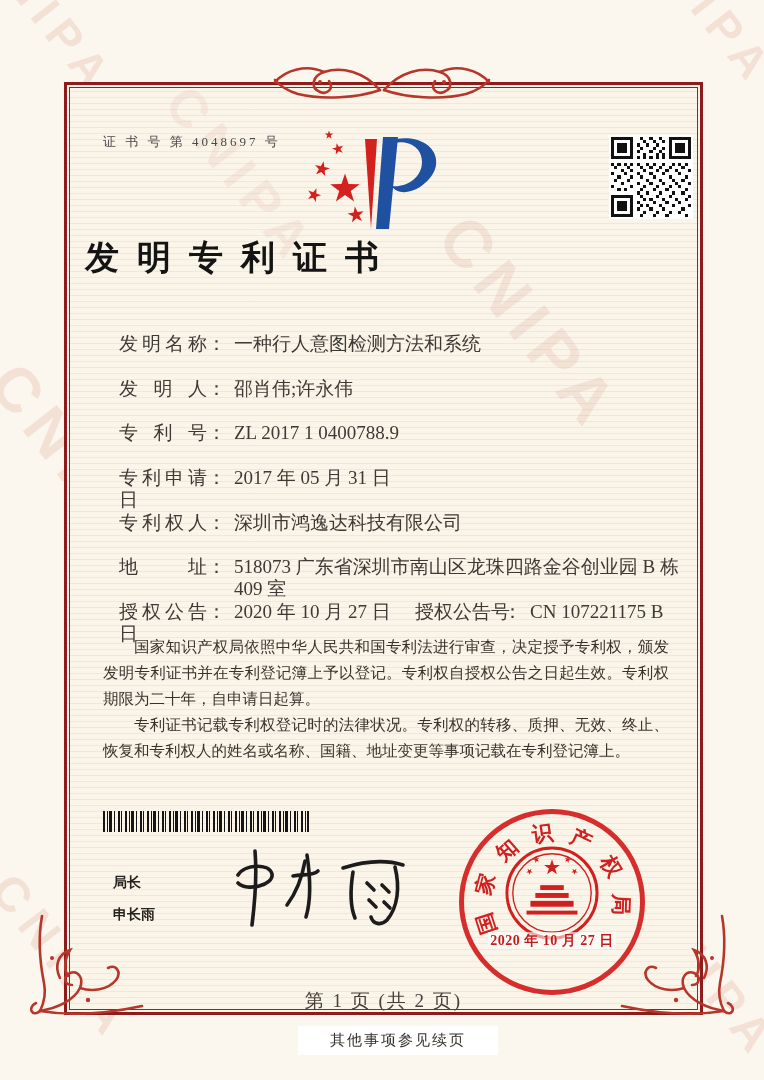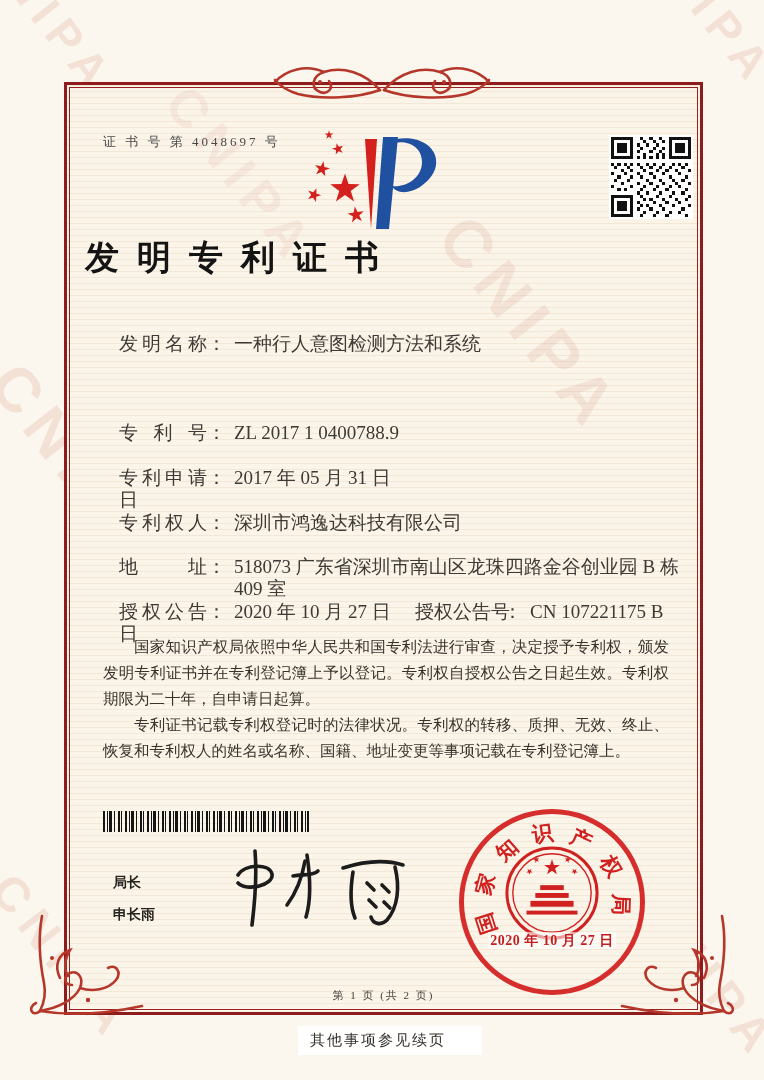"发明人： 邵肖伟;许永伟" div.frow { html: none -> <div> <span>发明人</span><span>：</span><span>邵肖伟;许永伟</span> </div> }
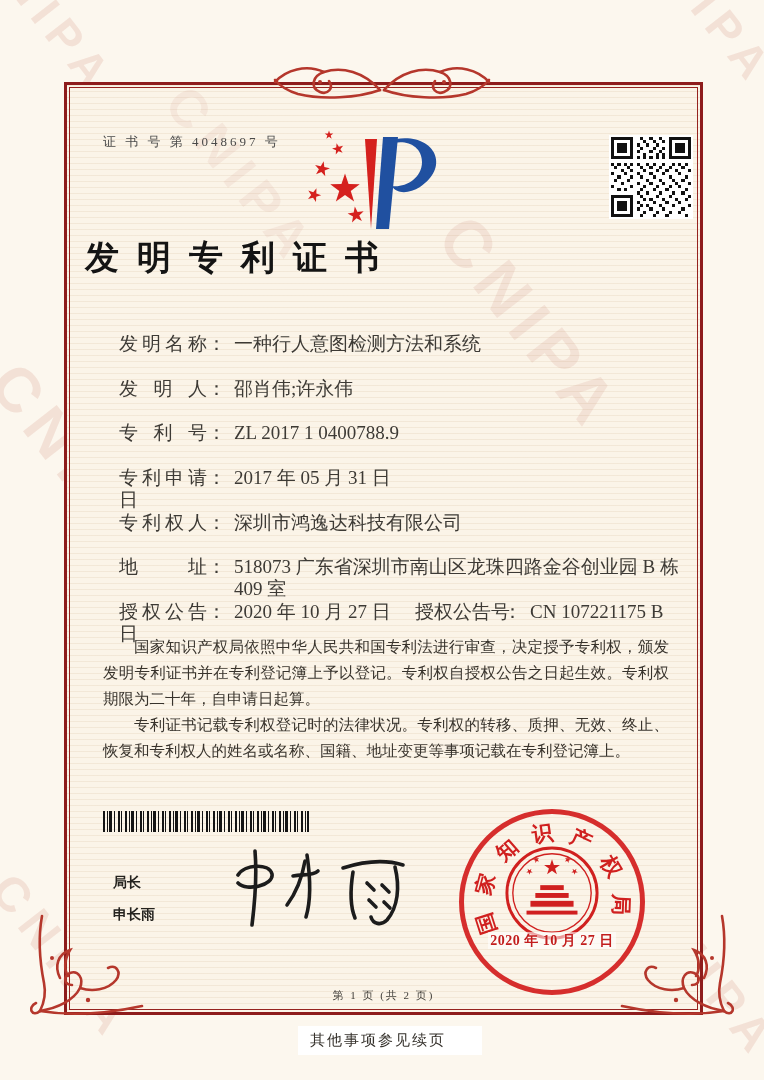"第 1 页 (共 2" .page-info { font-size: 11px -> 19px }
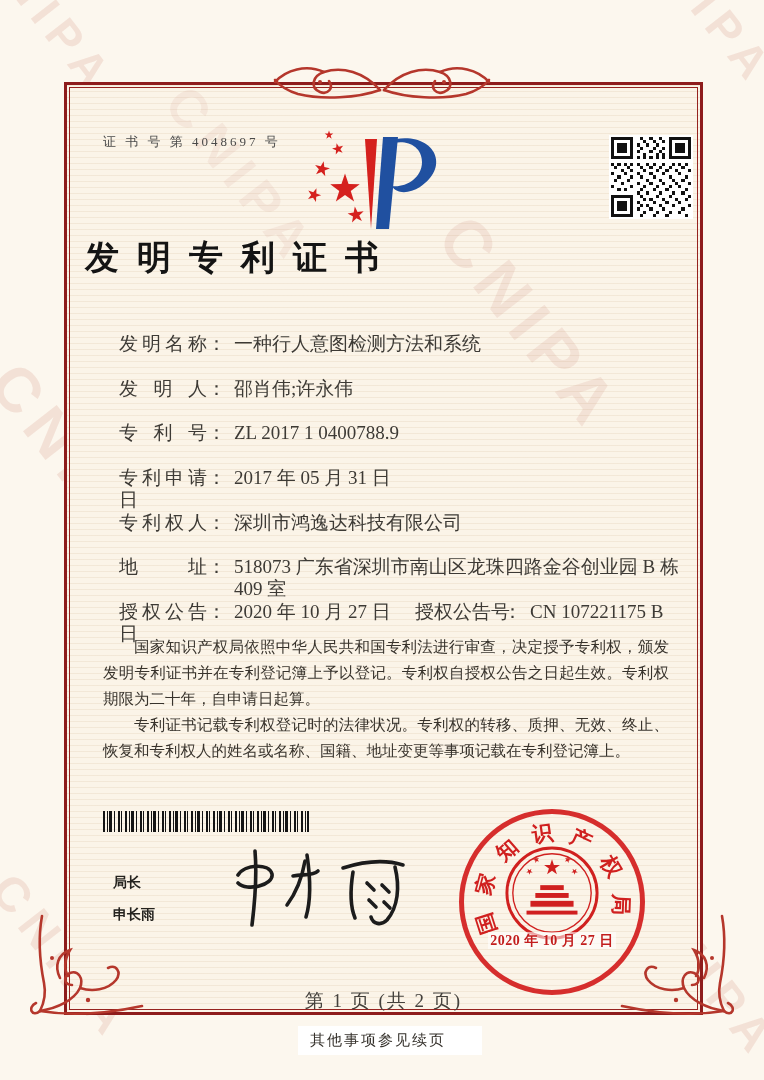"其他事项参见续页" .note { padding: 5px 12px -> 5px 20px; text-align: left -> center }
